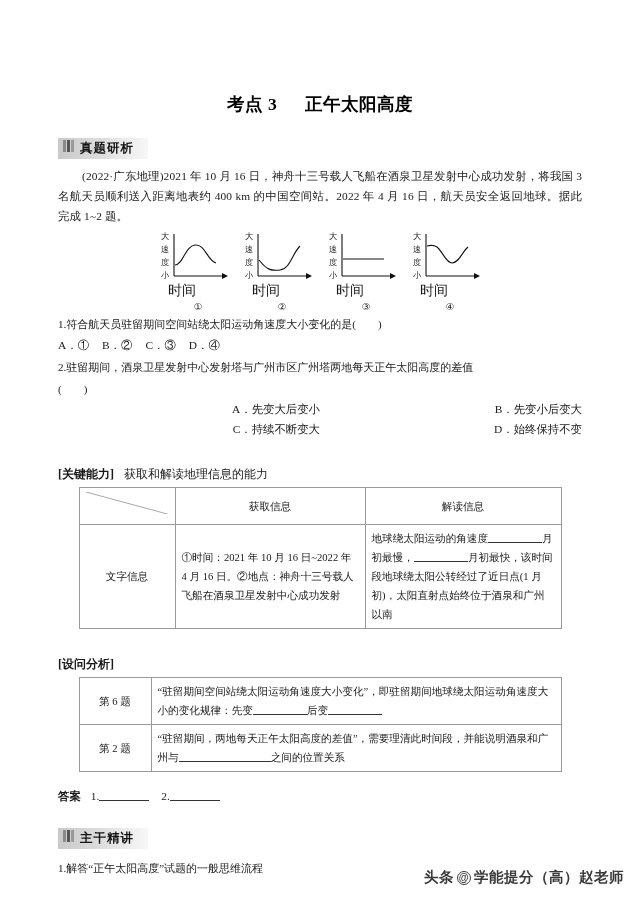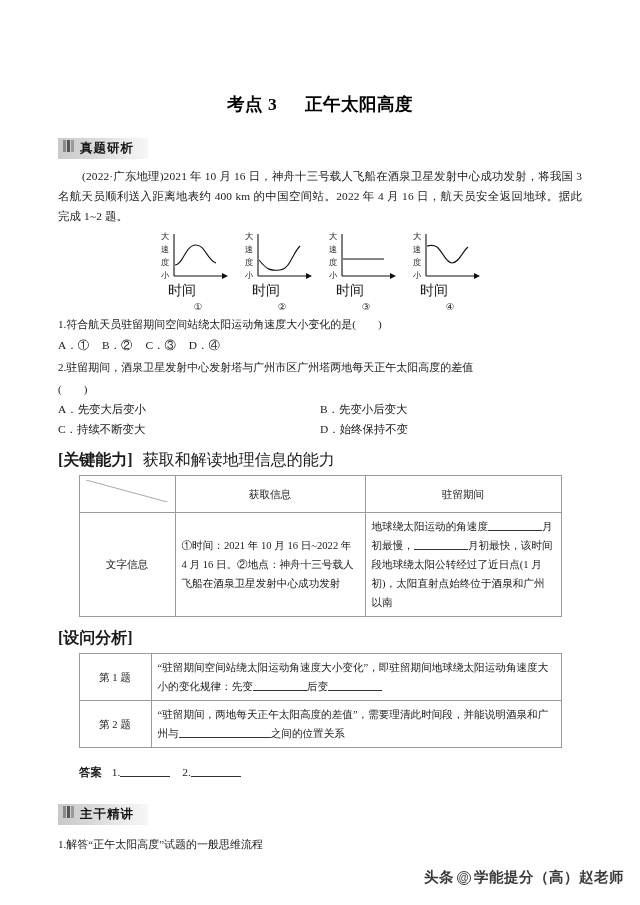"A．先变大后变小" .opts-2col { text-align: none -> right }
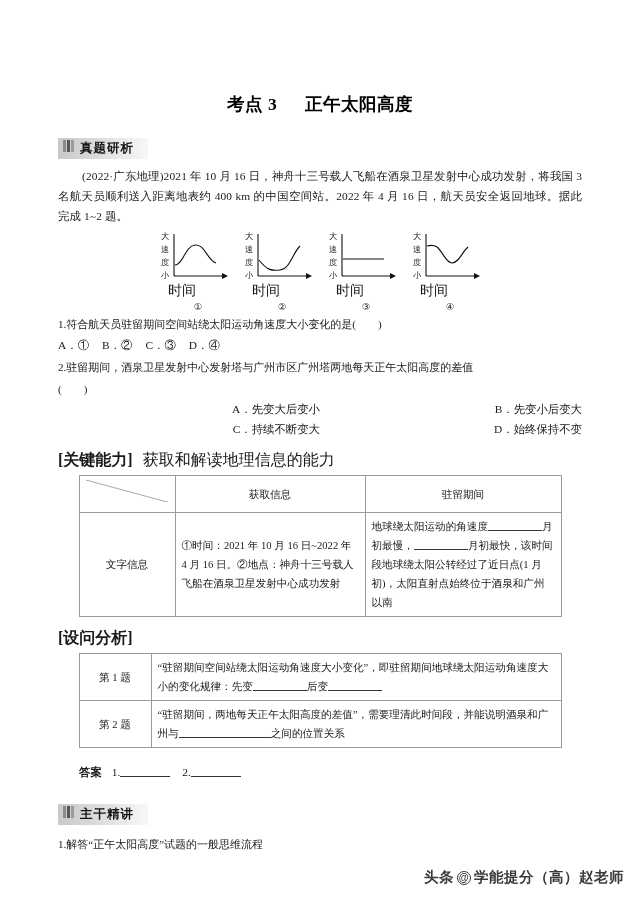"[关键能力] 获取和解读地理信息的能力" .brk { font-size: 16px -> 12px; margin: 11px 0 4px 0 -> 27px 0 4px 0 }
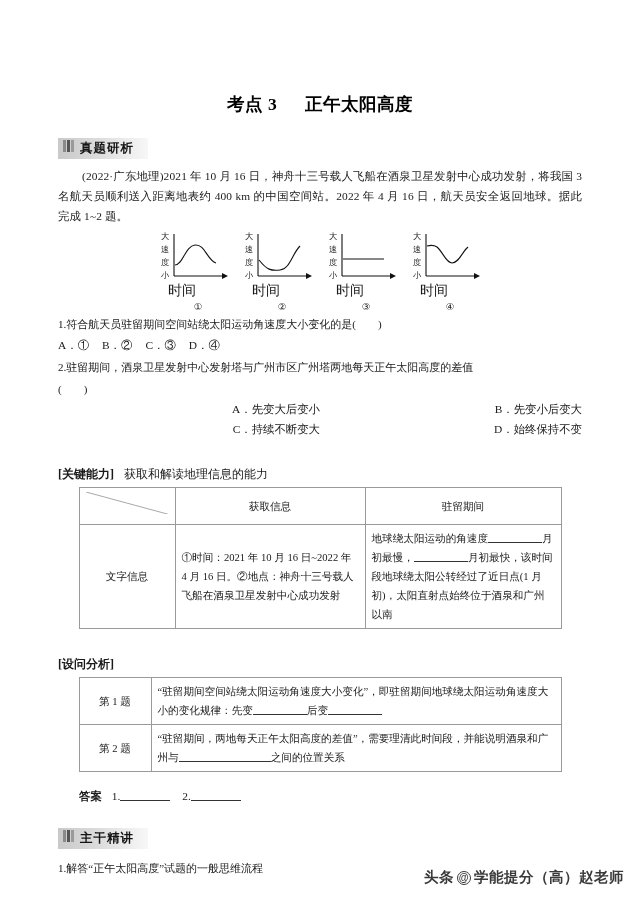"驻留期间" th { text: 驻留期间 -> 解读信息 }
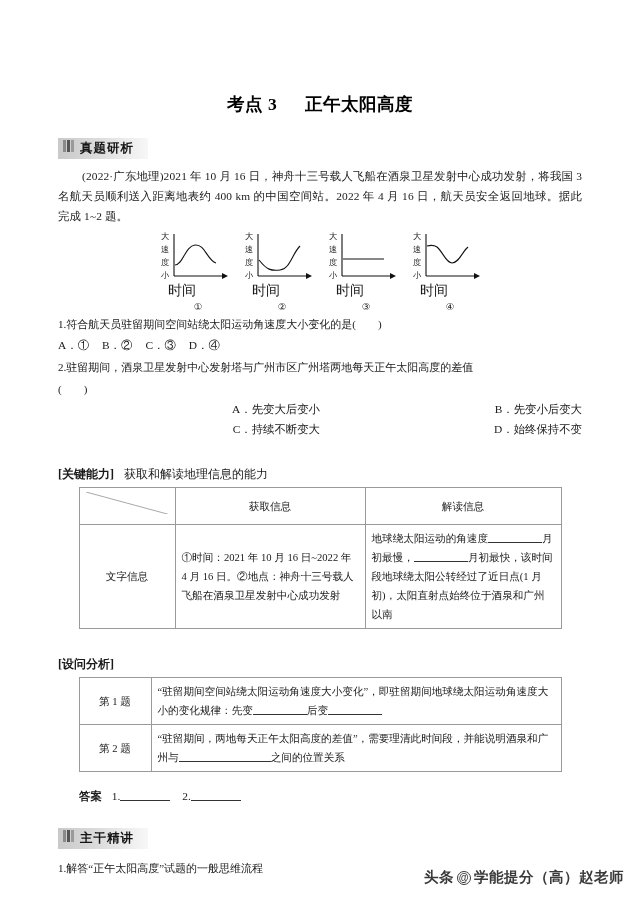"第 1 题" td.ctr { text: 1 -> 6 }
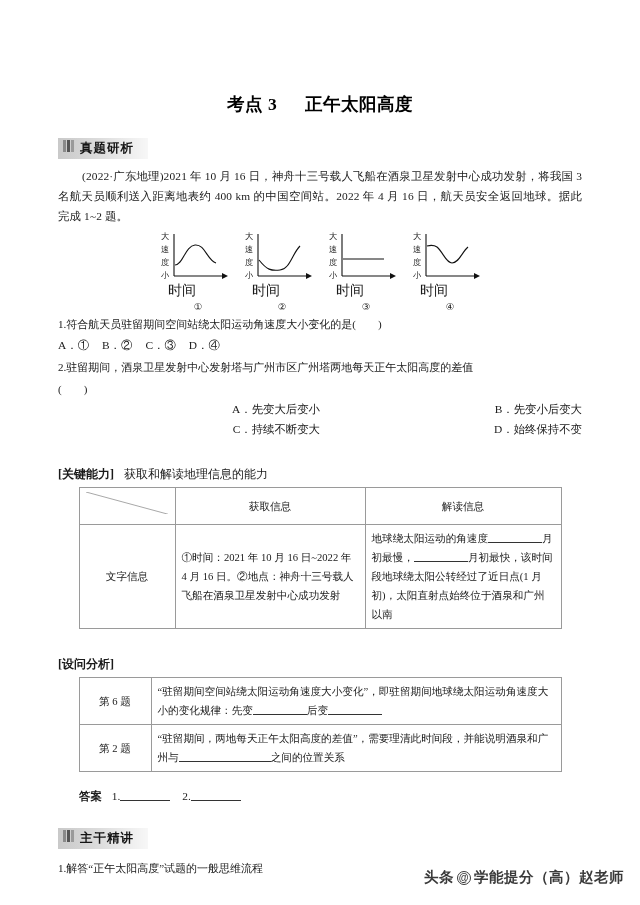"答案" .answer-line .lab { margin-left: 21px -> none }
